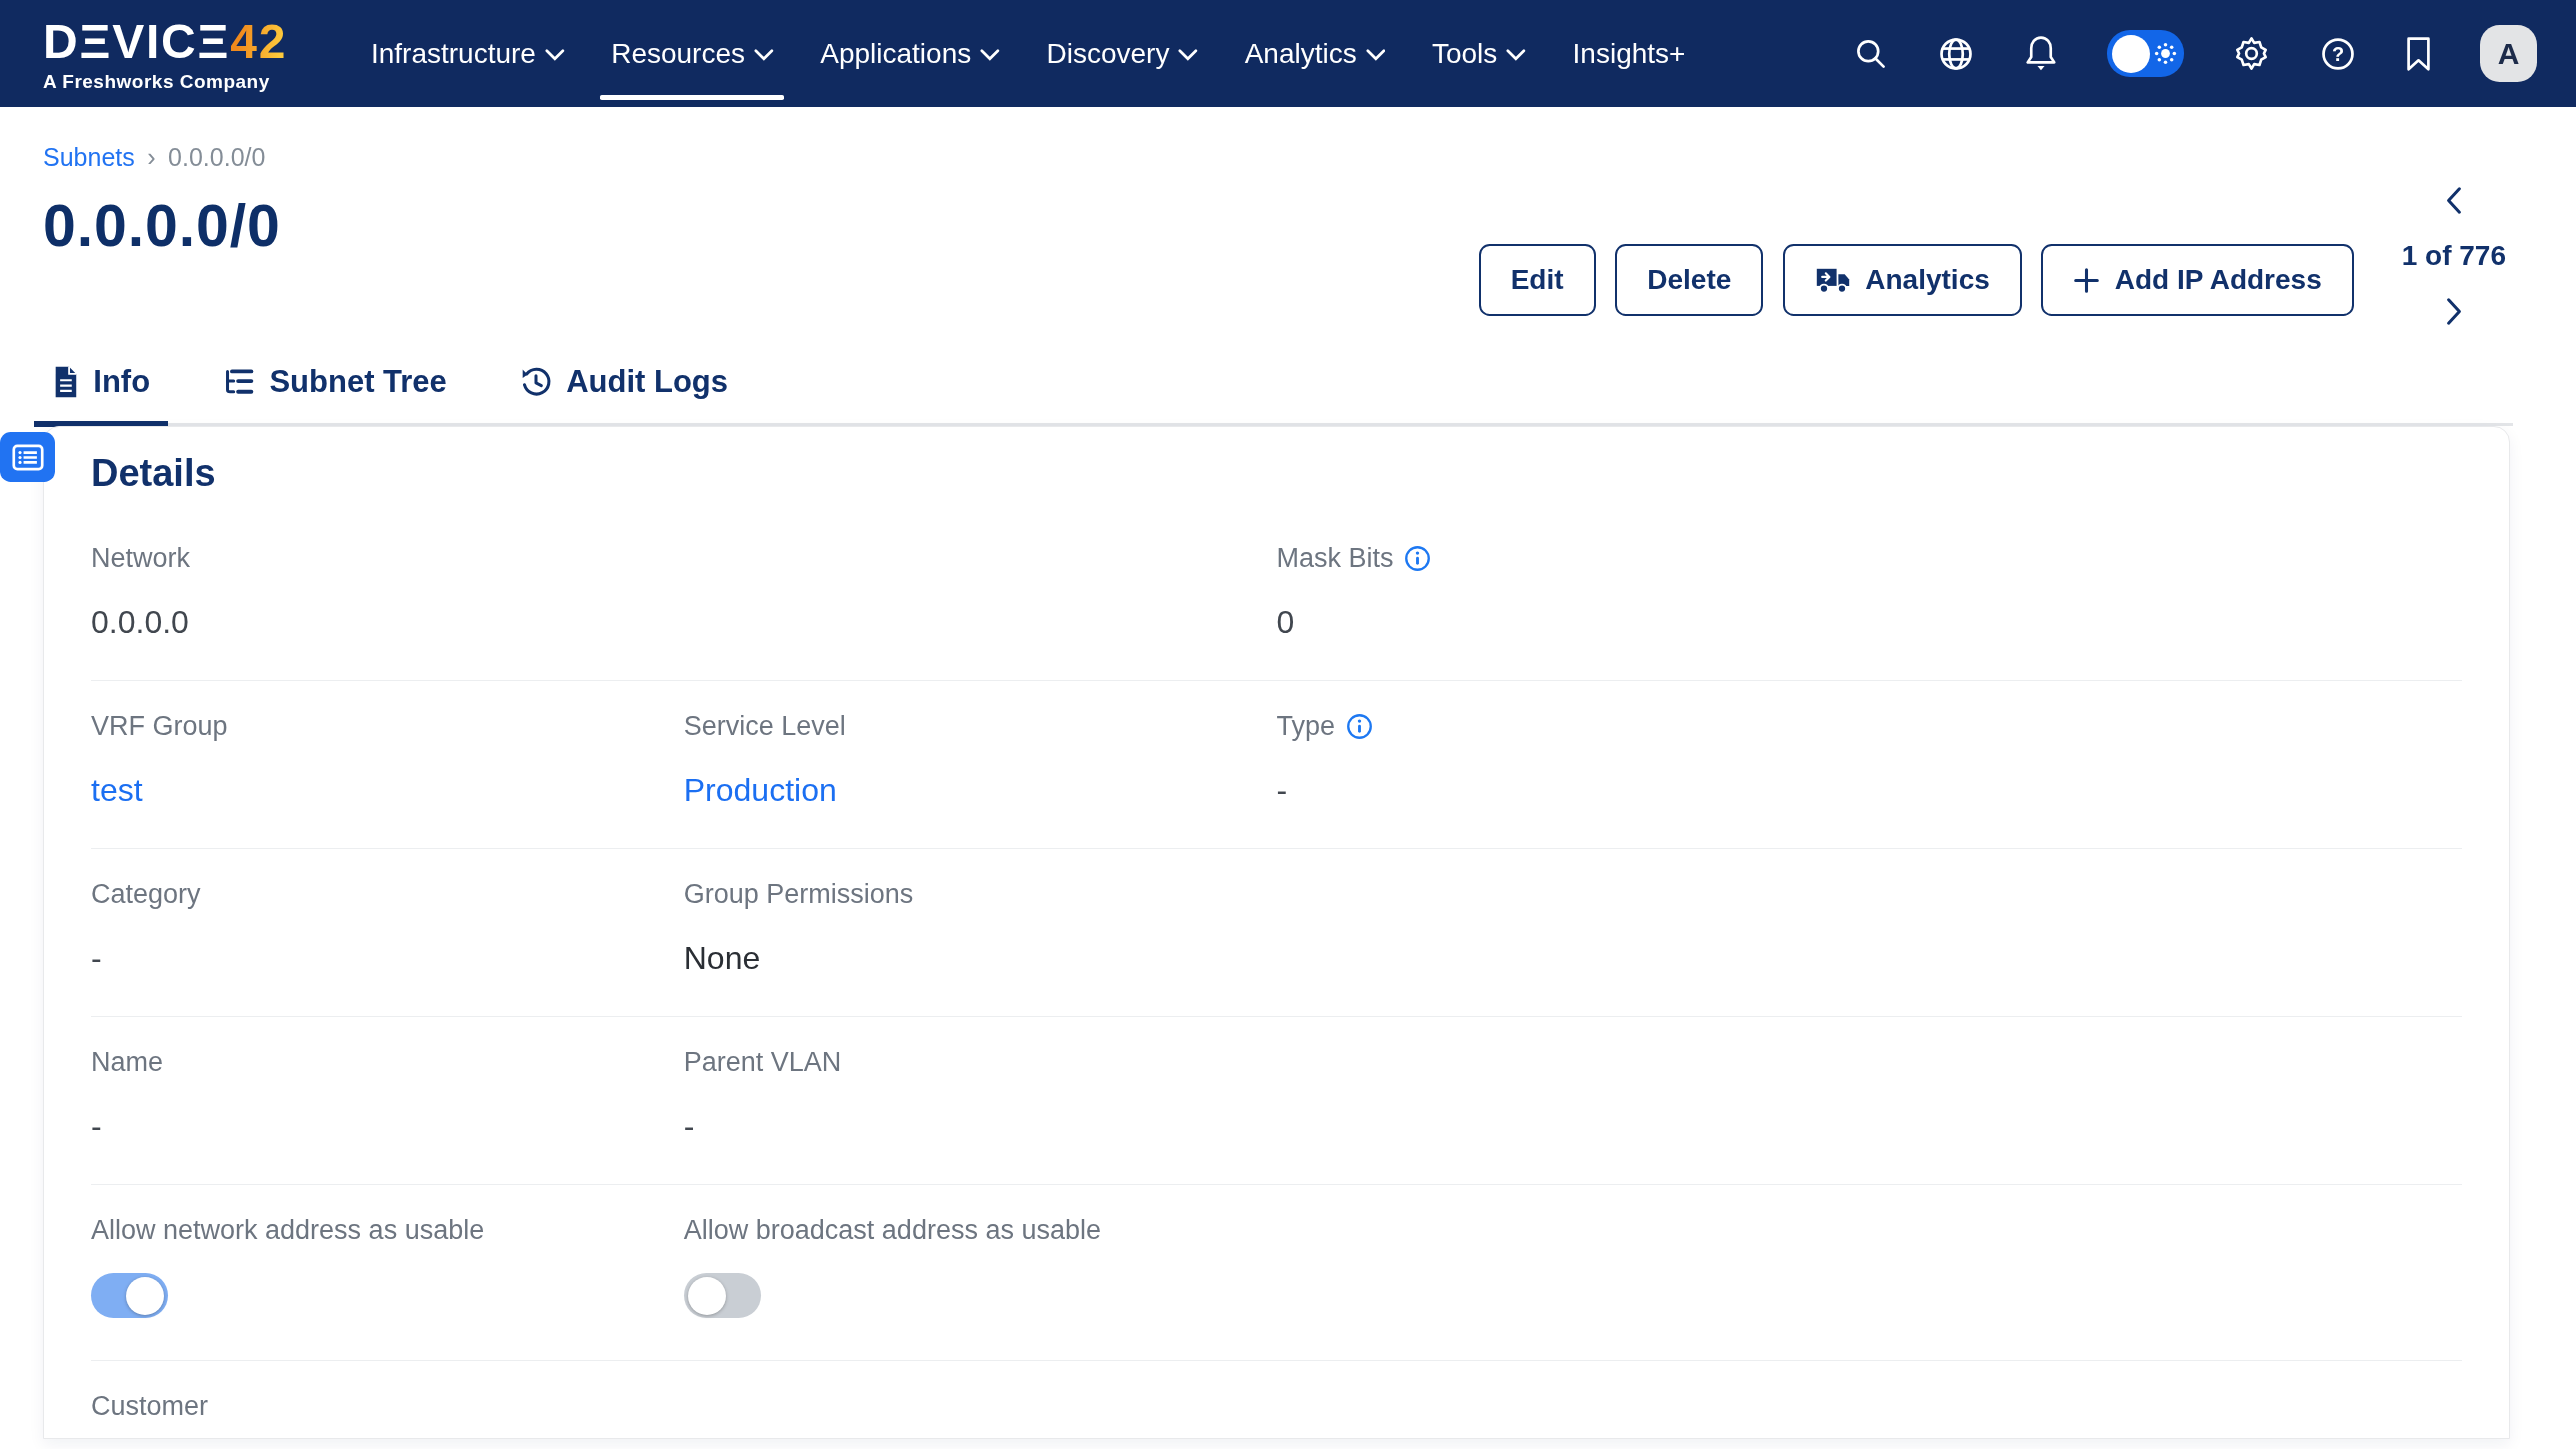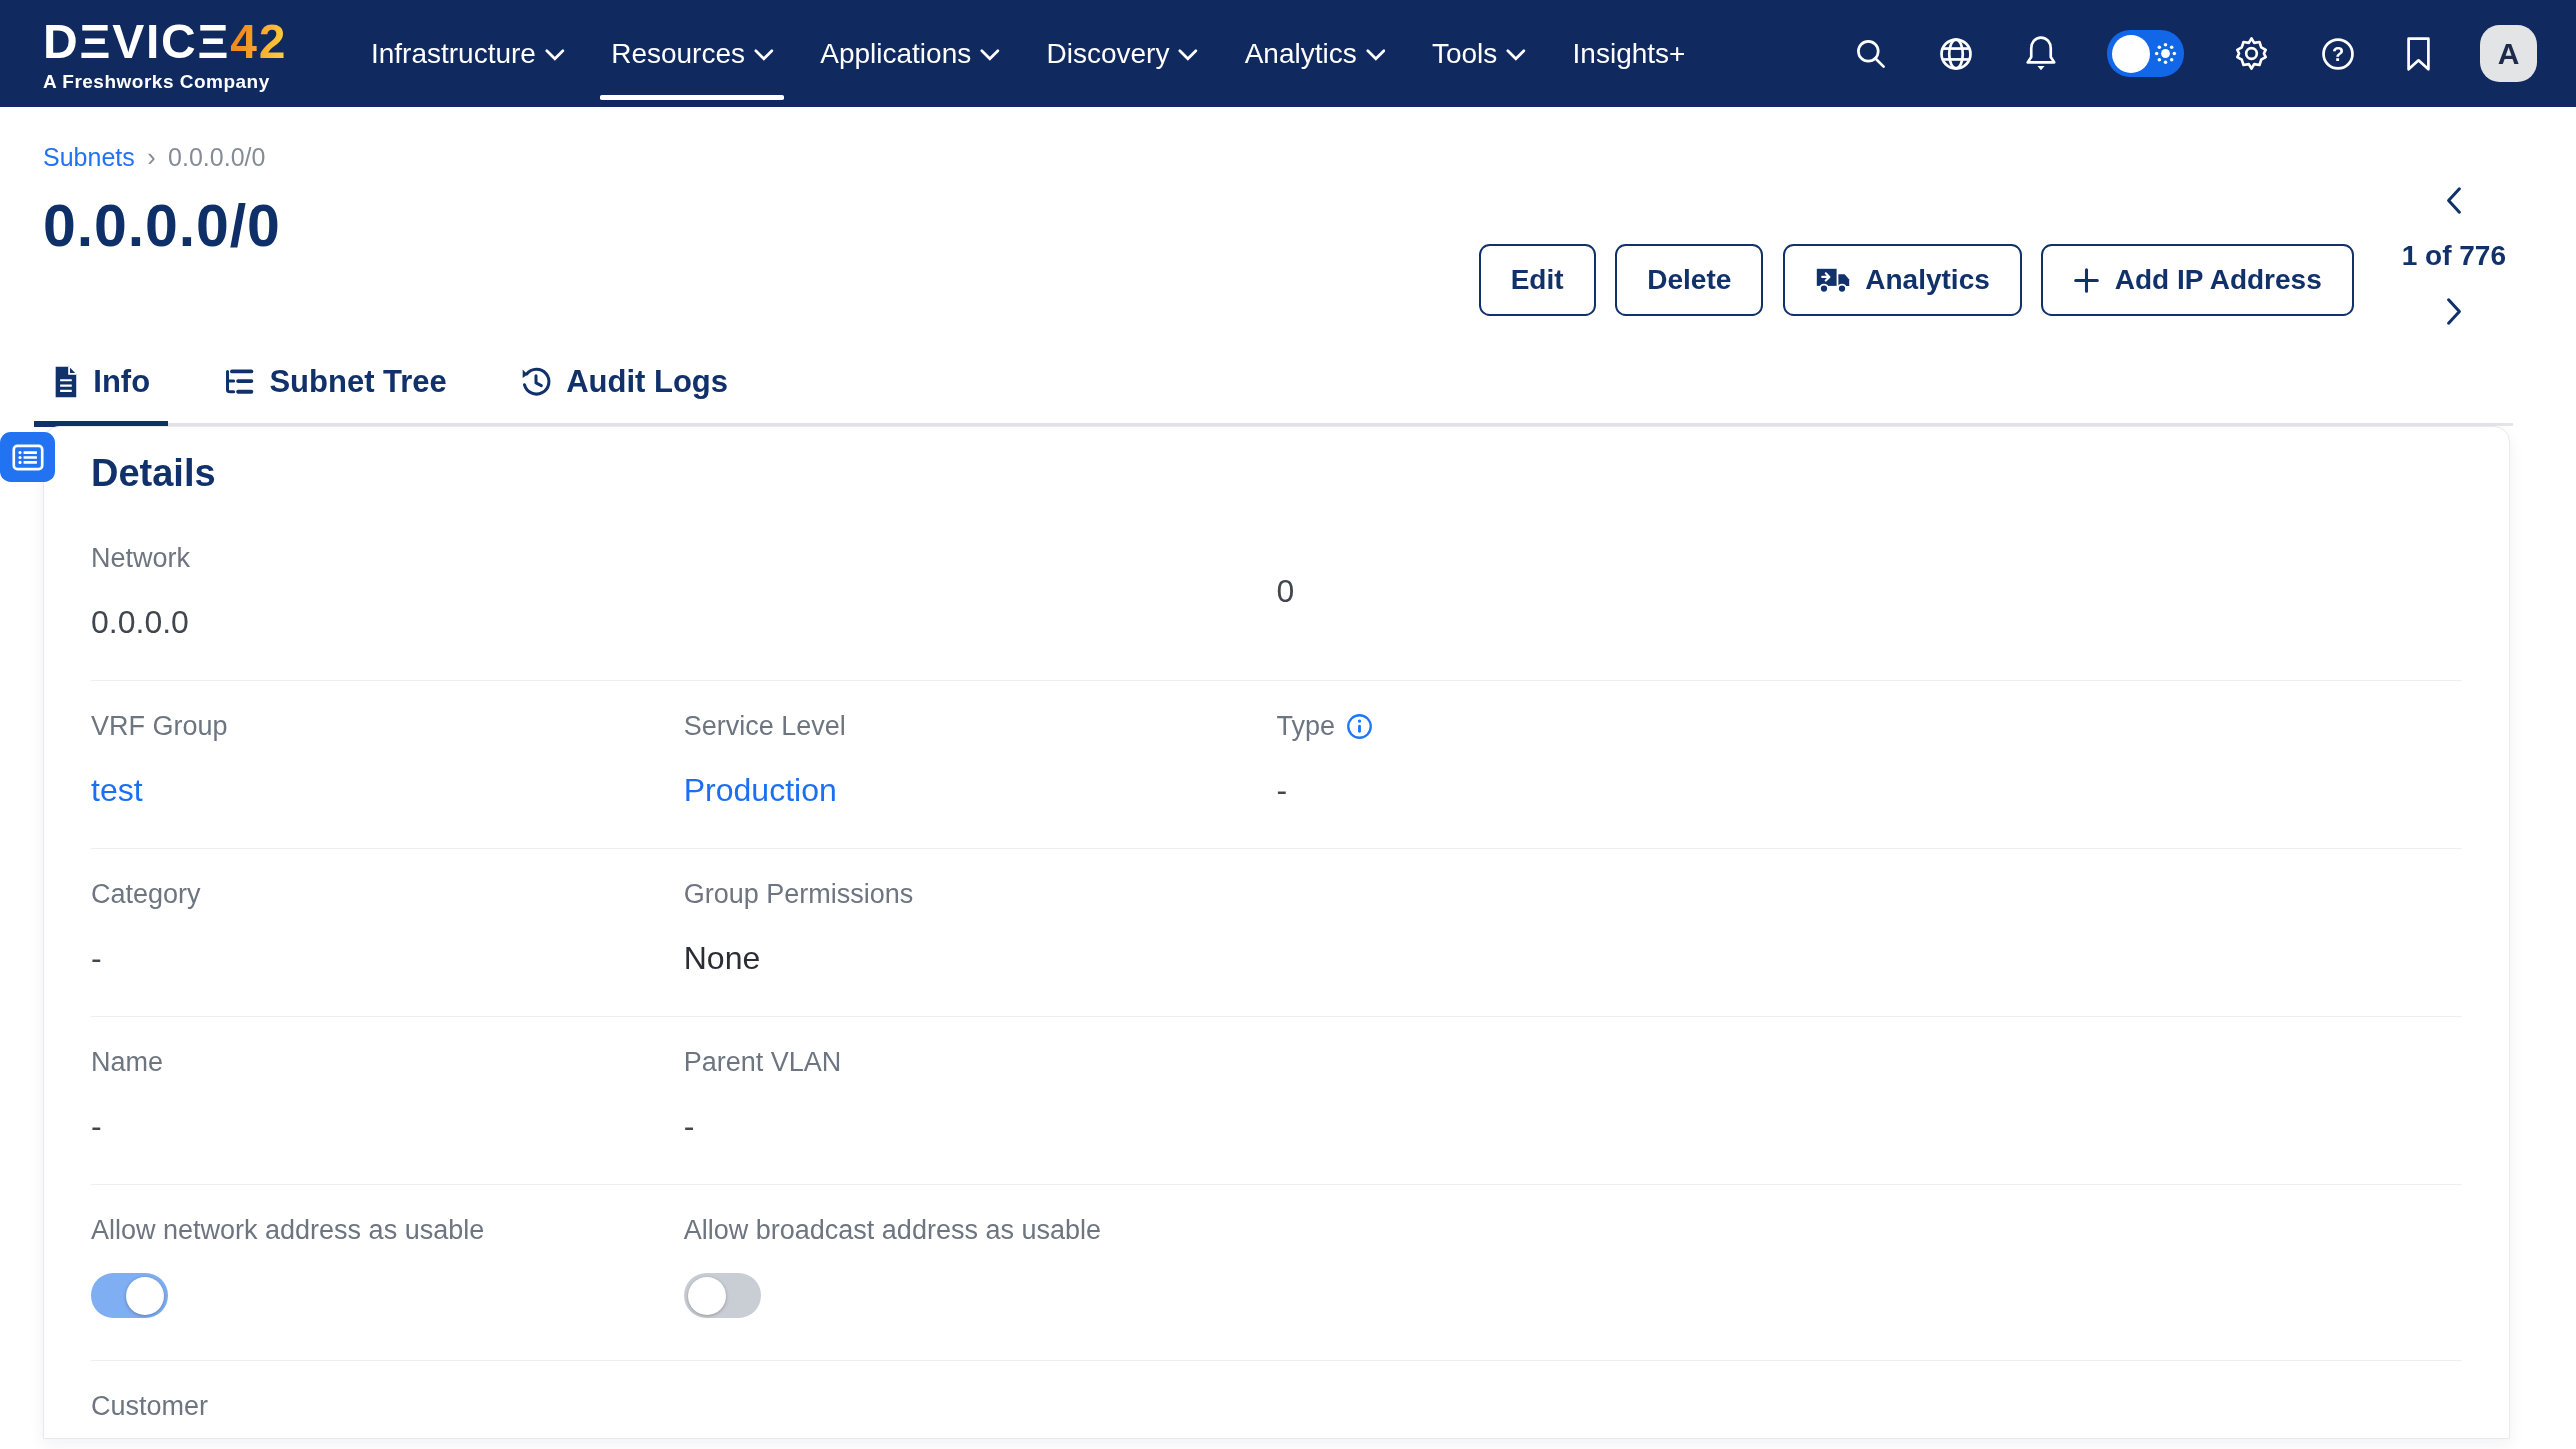"Mask Bits" div.f-label { html: none -> <div> <span>Mask Bits</span> <svg> <circle></circle> <circle></circle> <rect></rect> </svg> </div> }
